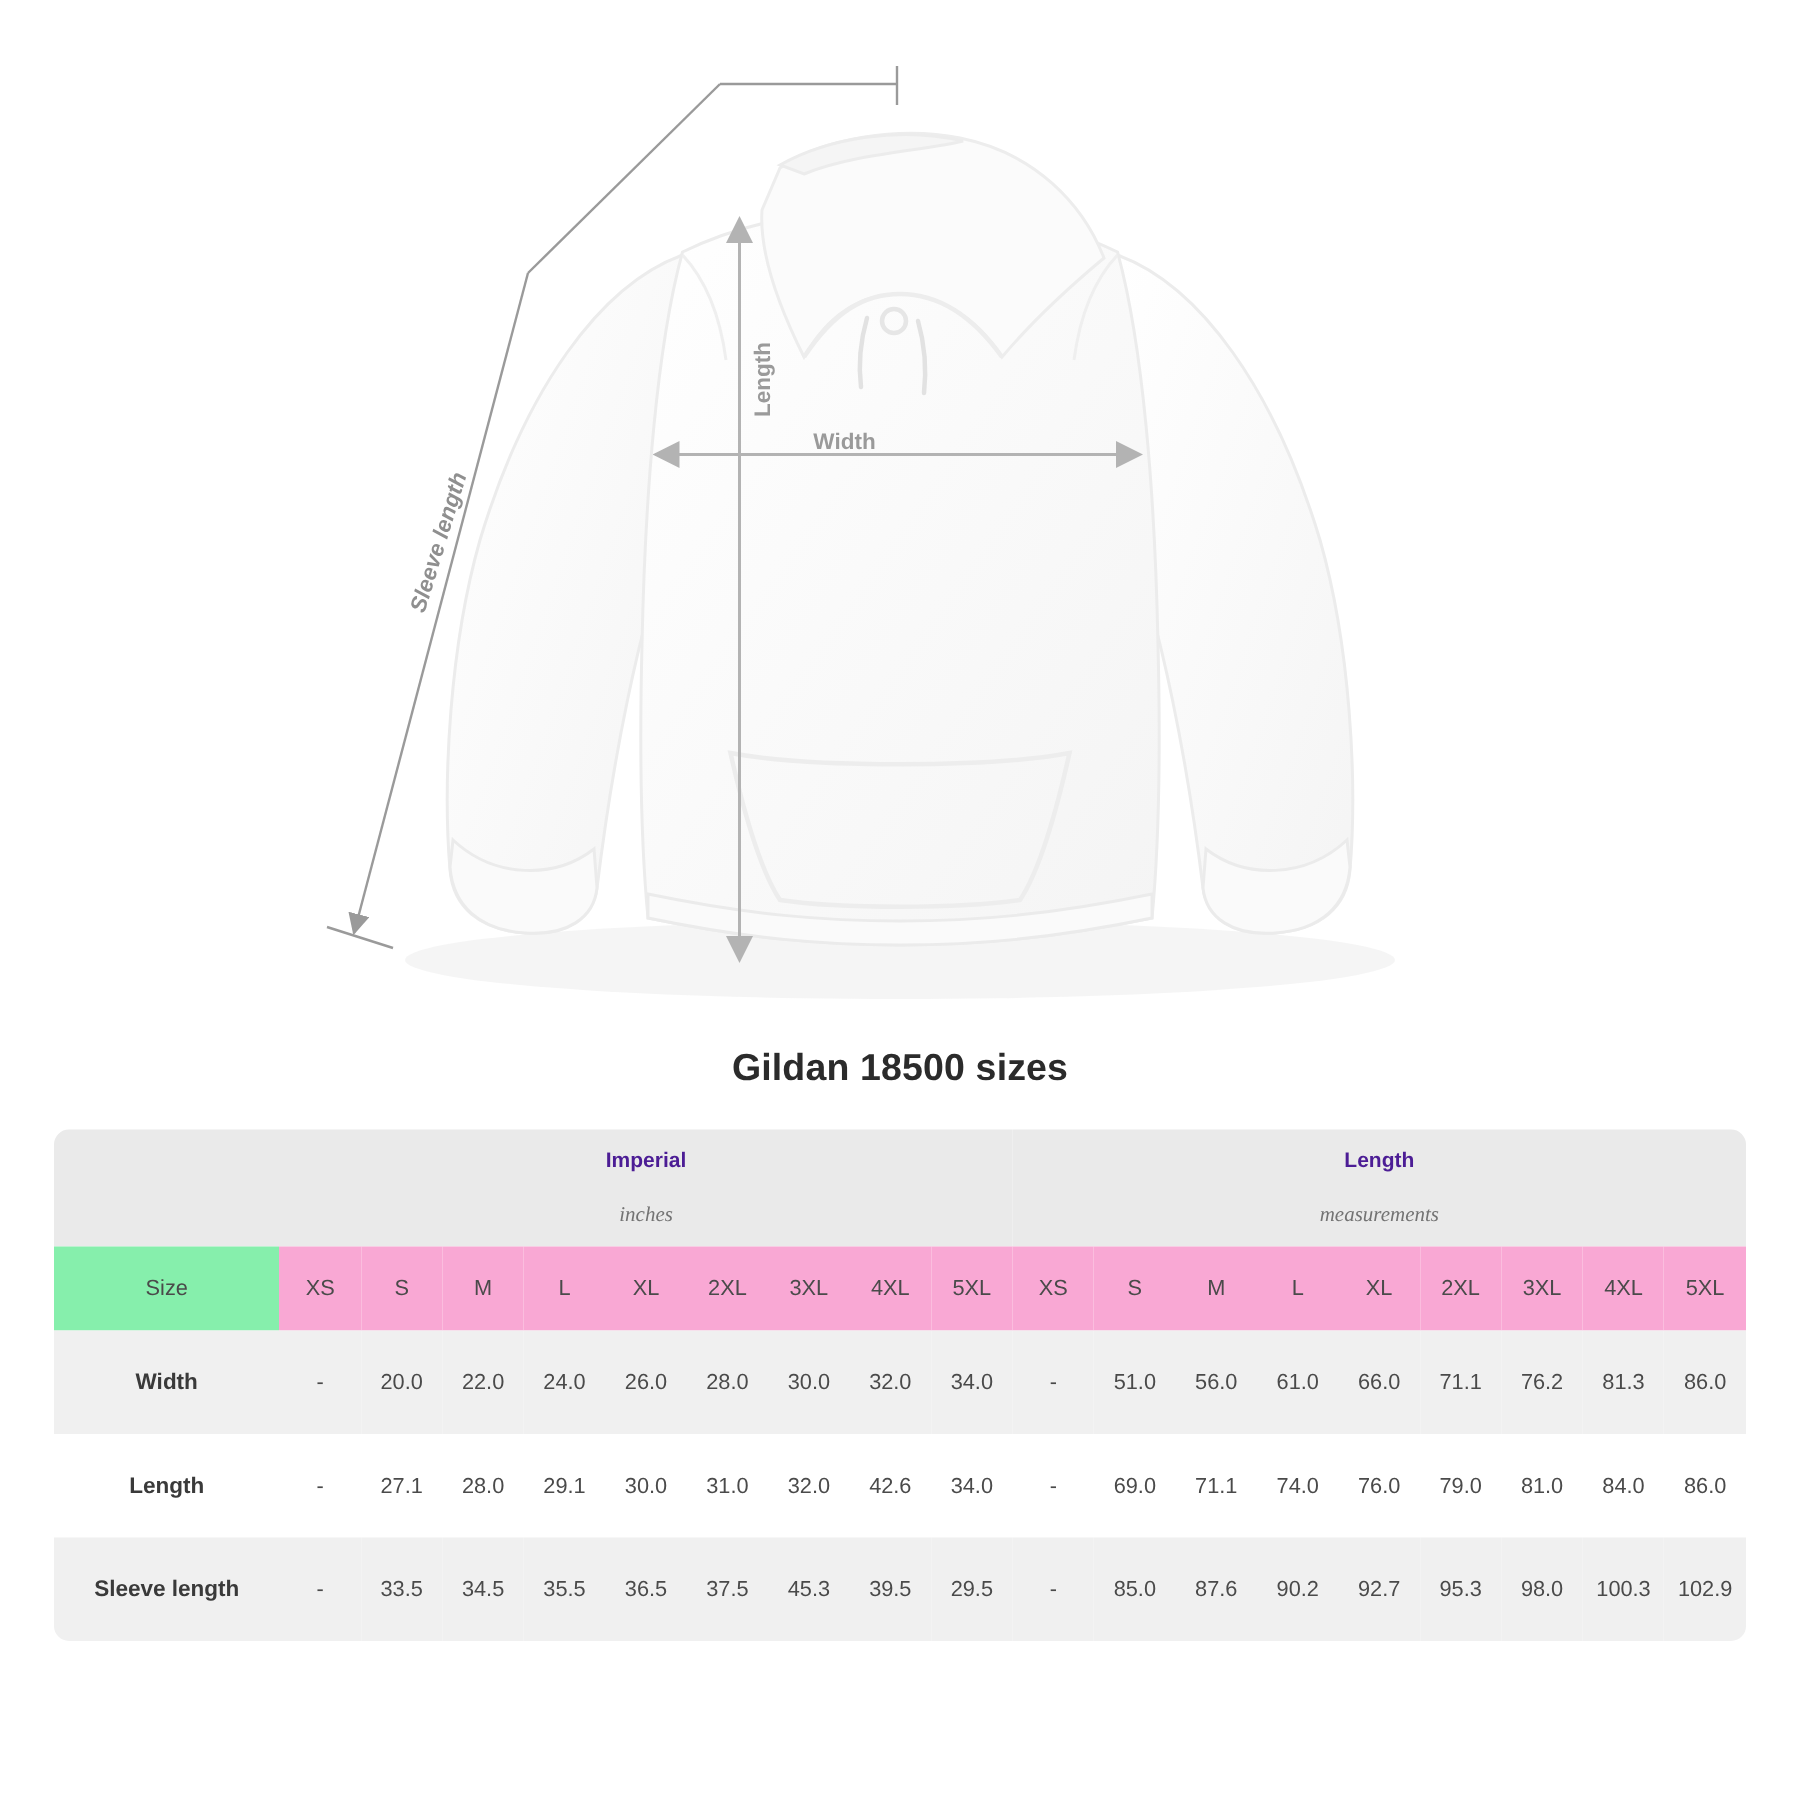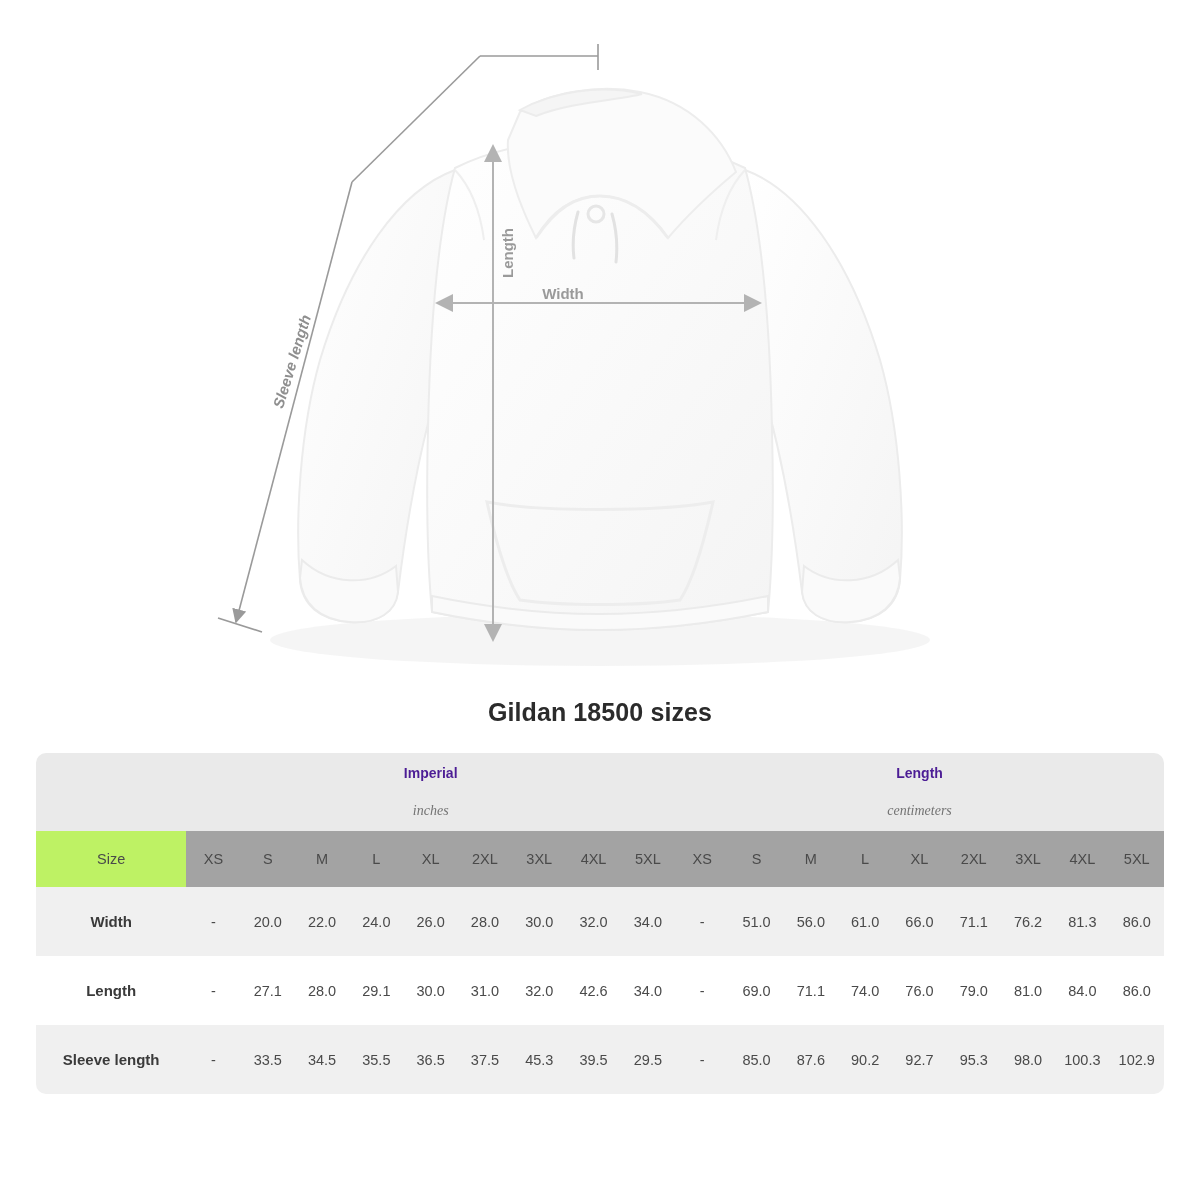"centimeters" div.unit-sub { text: centimeters -> measurements }
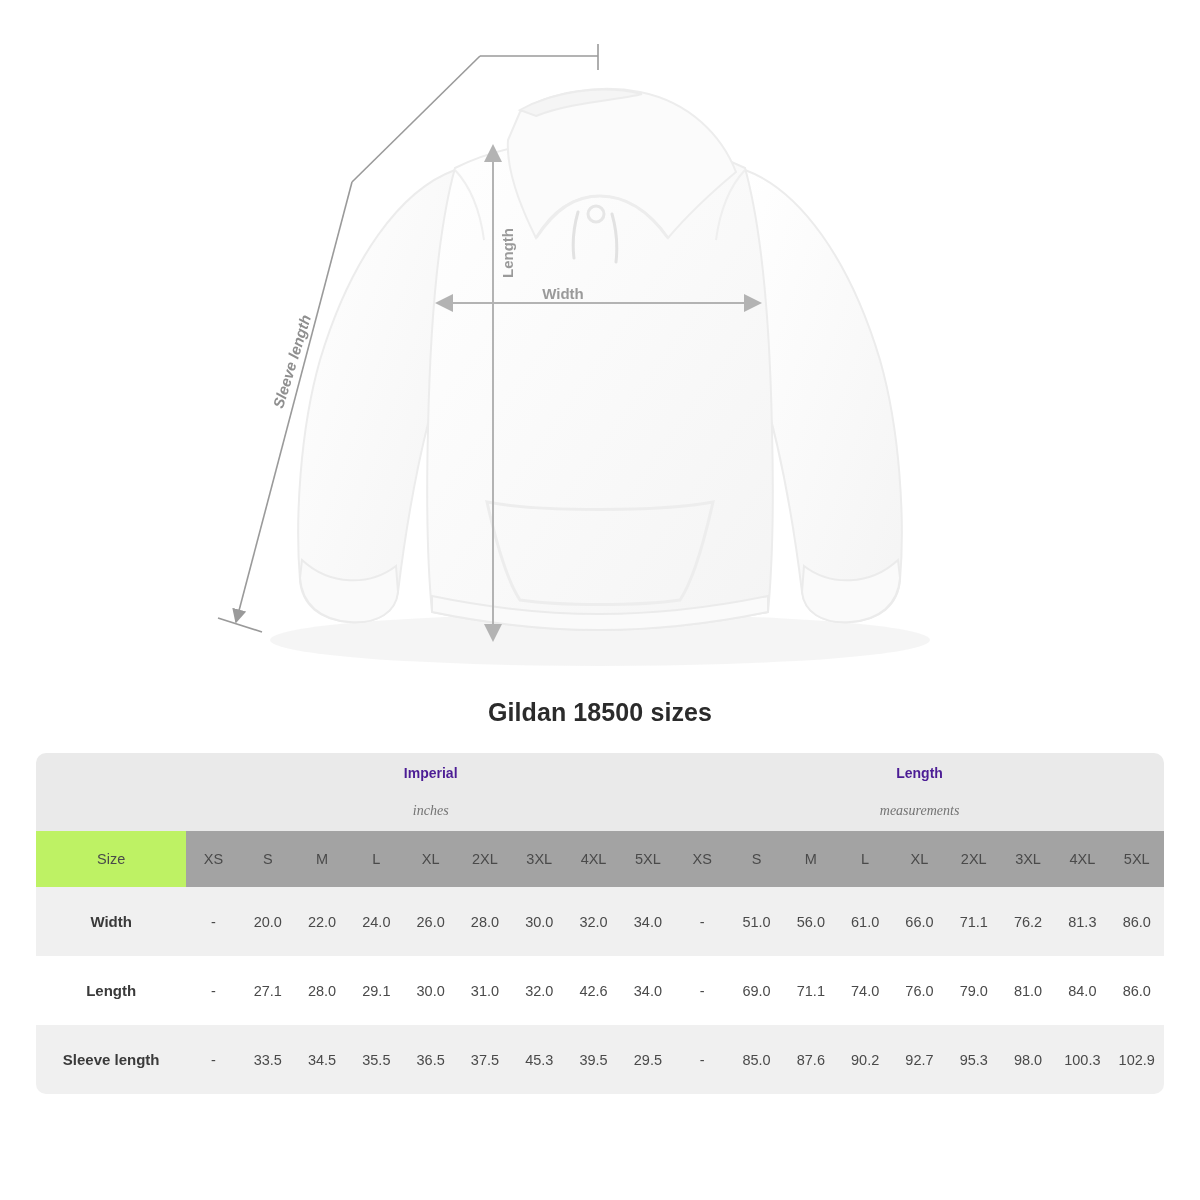"Size" .head-row td.rowlabel { background: #bef264 -> #86efac }
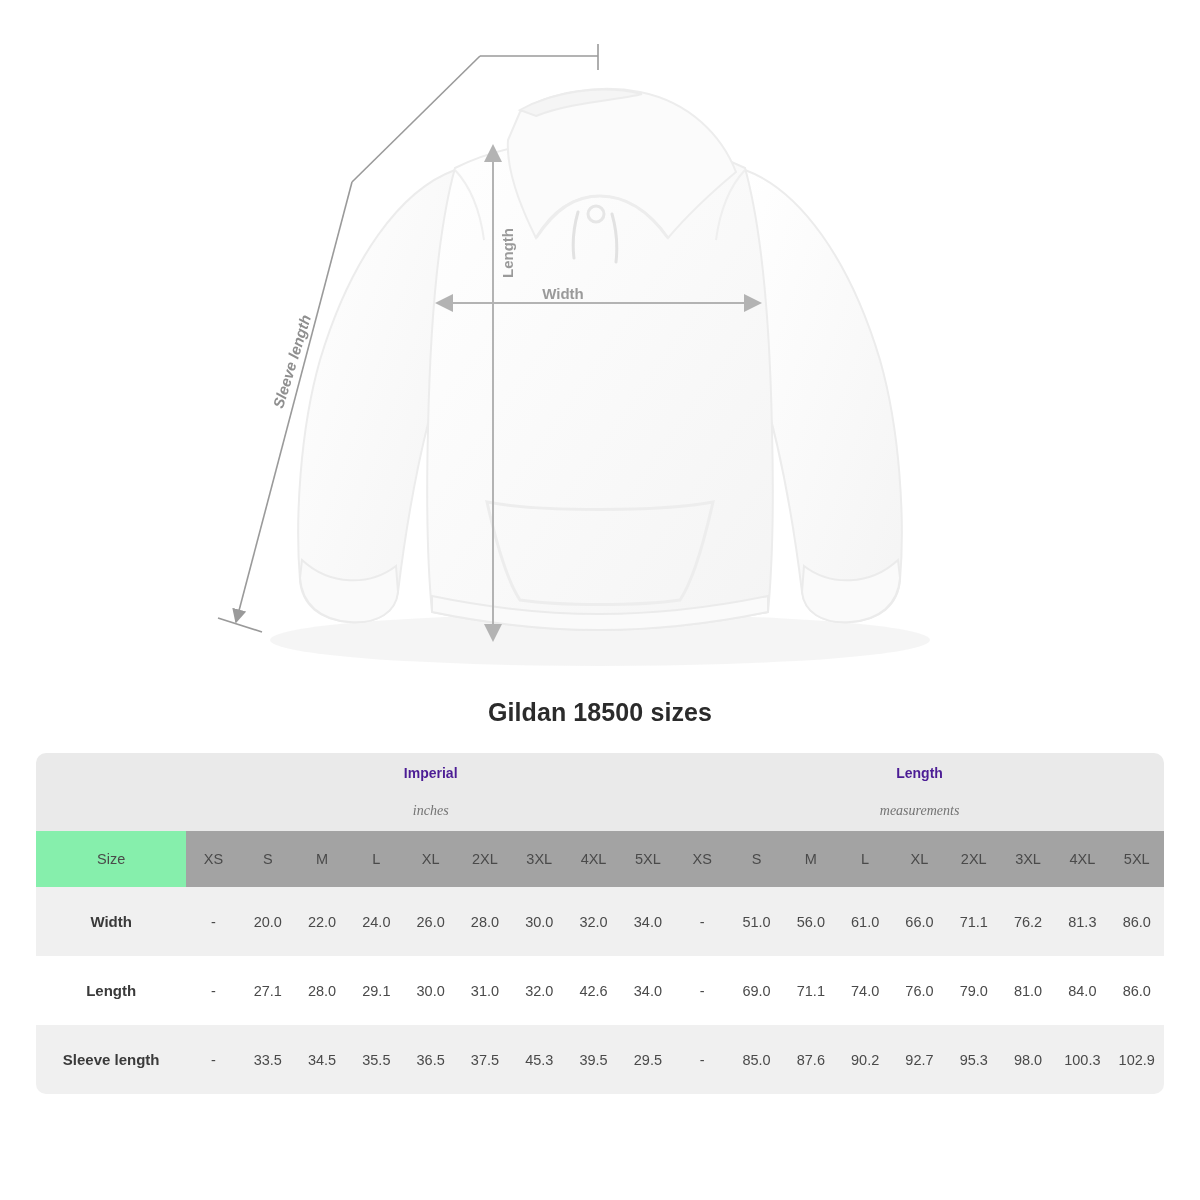"XS" .head-row td { background: #a3a3a3 -> #f9a8d4 }
